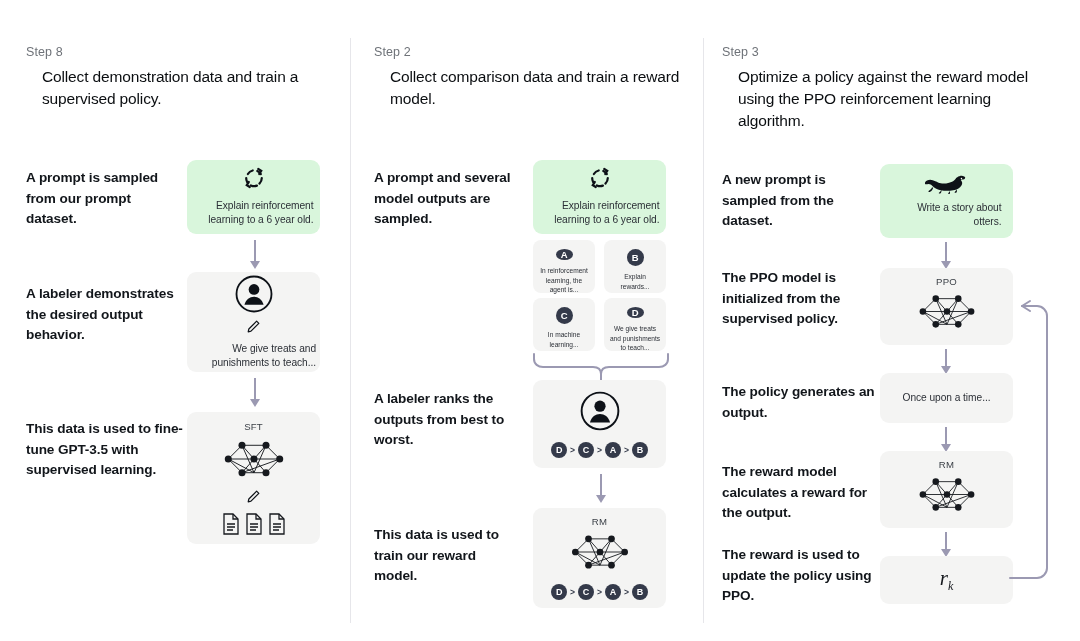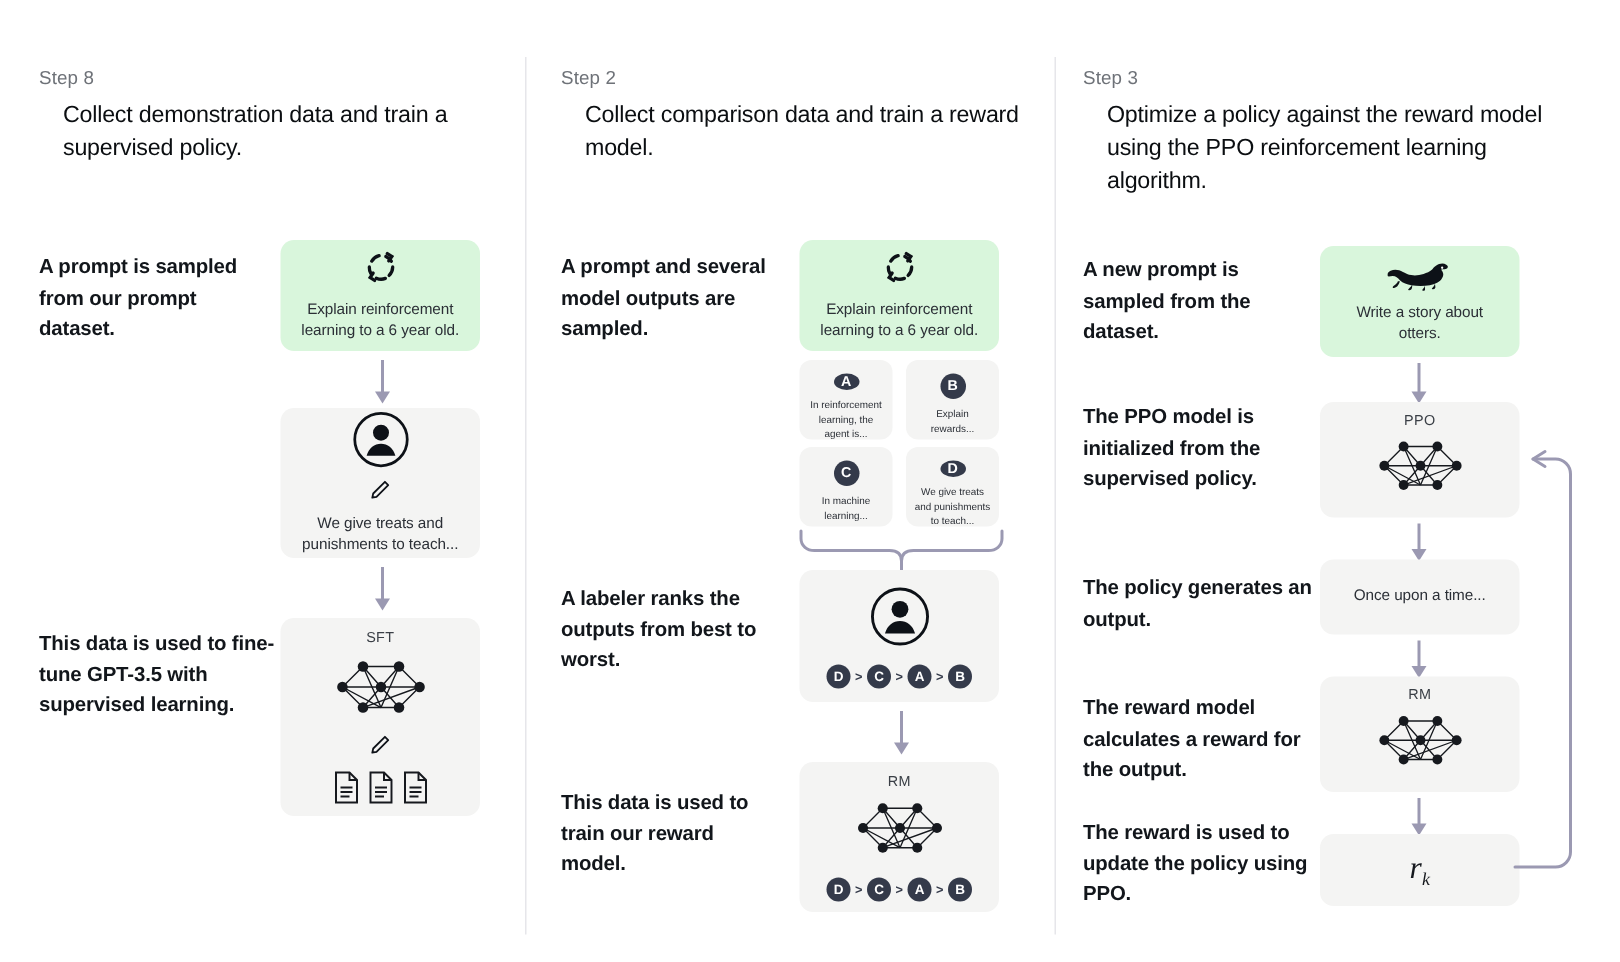"Explain reinforcement learning to a" .panel-cap { text-align: center -> right }
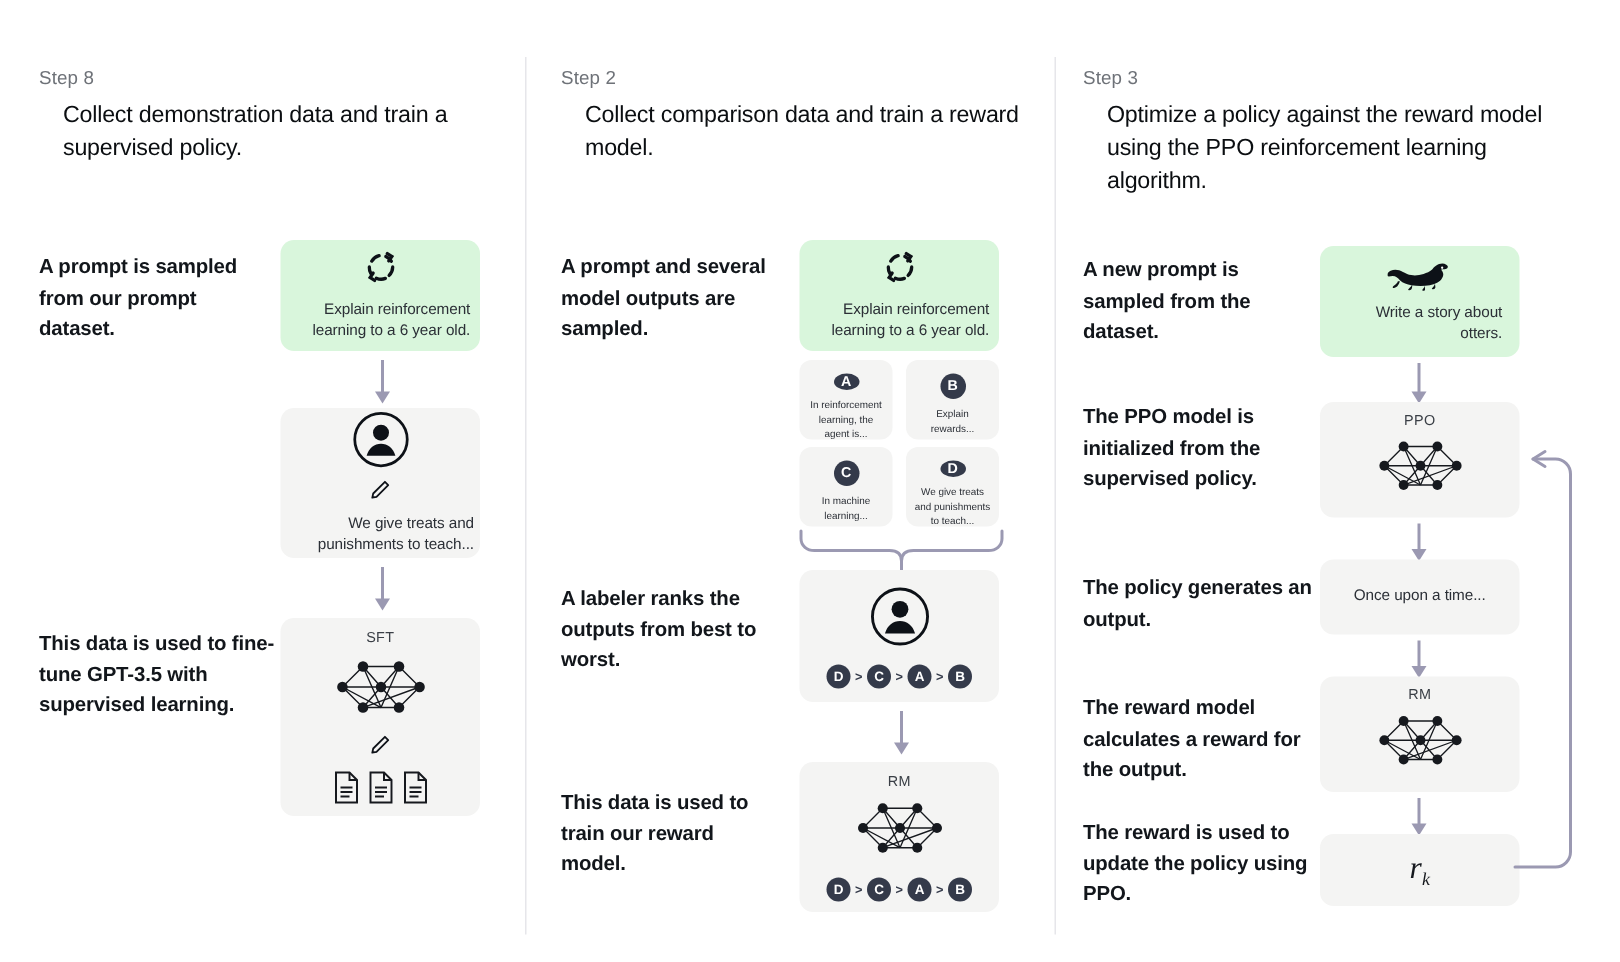"A labeler demonstrates the desired" div.desc { html: none -> <div>A labeler demonstrates the desired output behavior.</div> }
